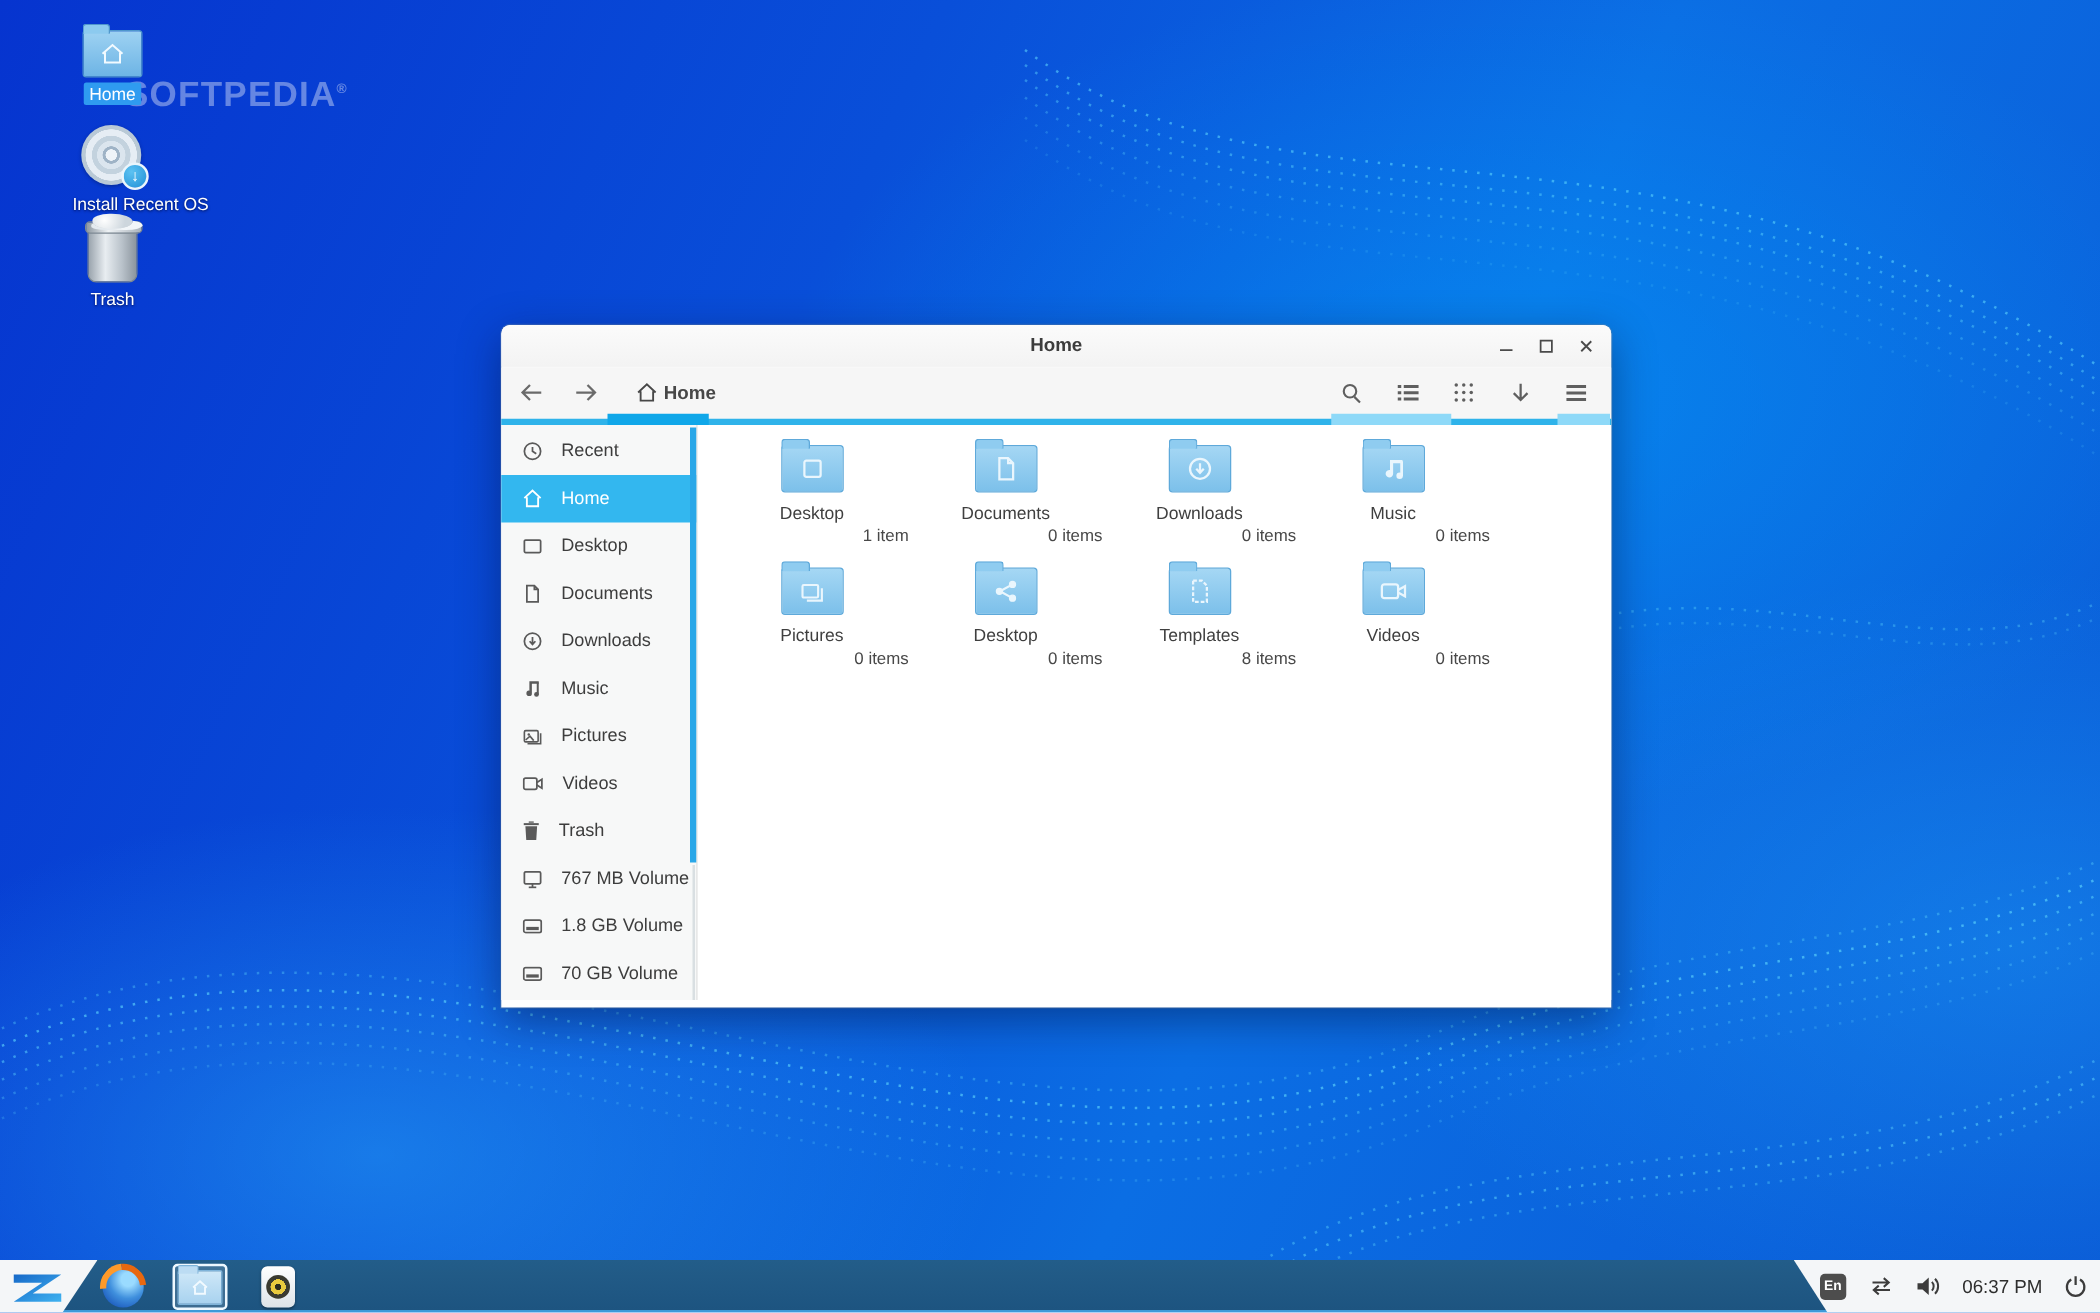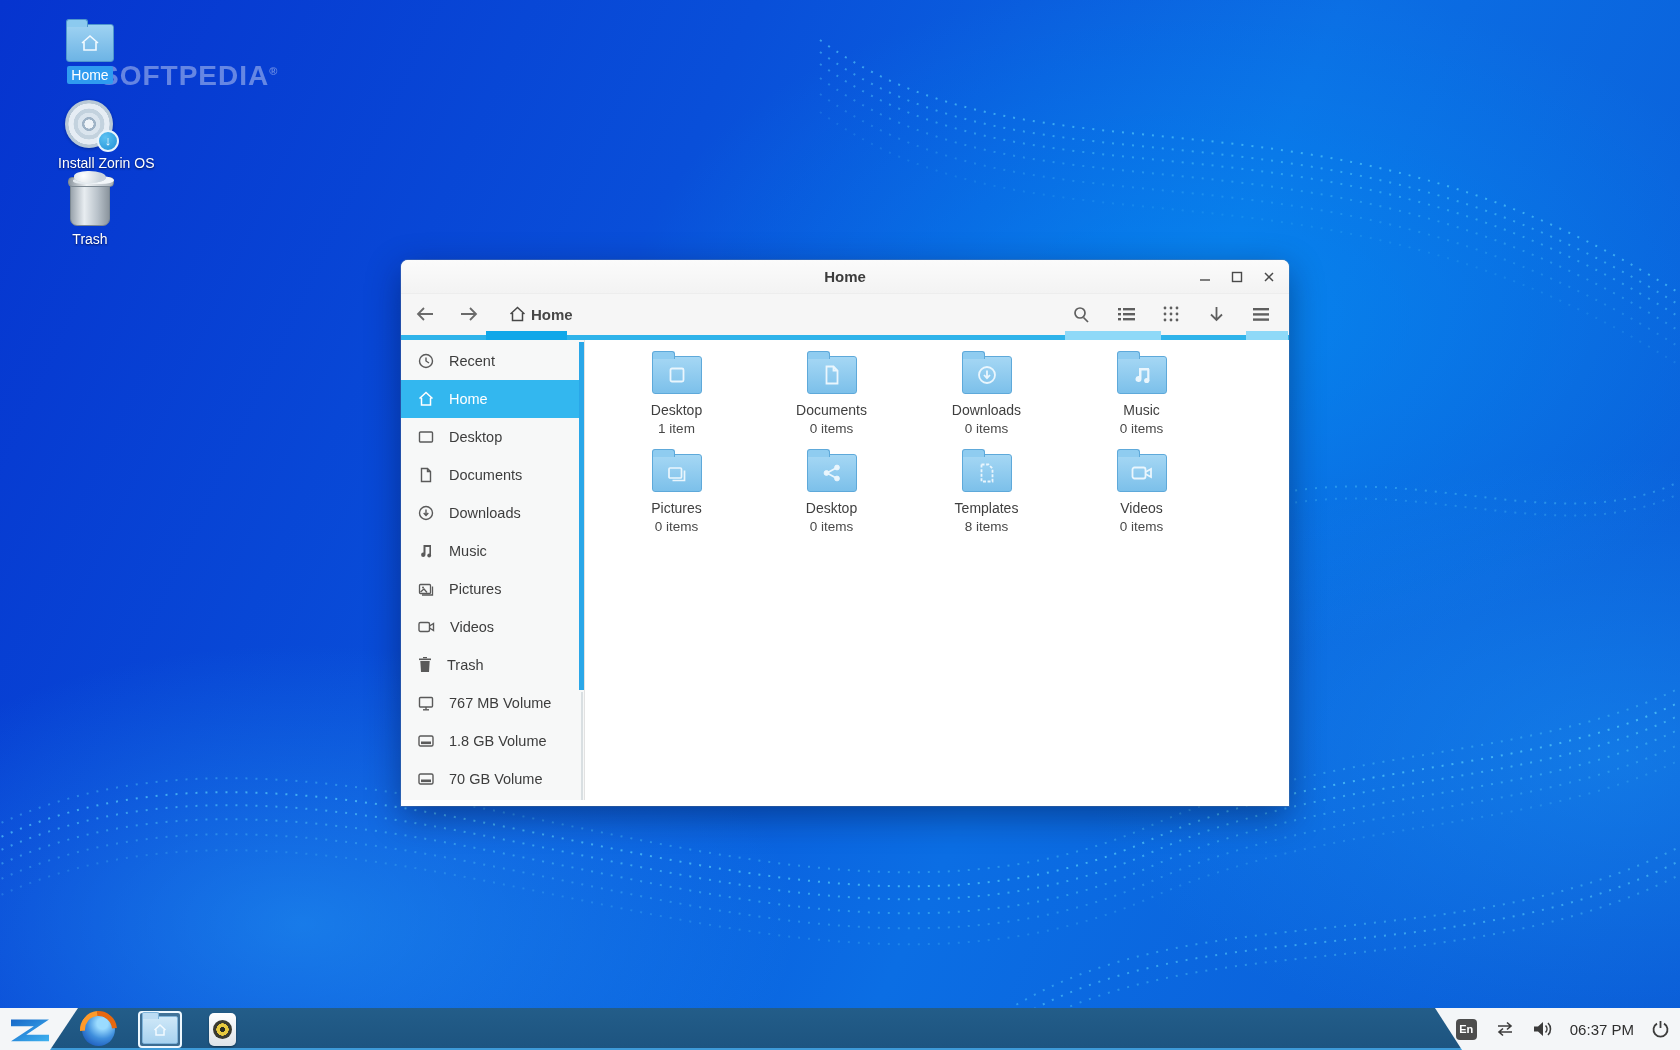"Install Zorin OS" span.dlabel { text: Zorin -> Recent }
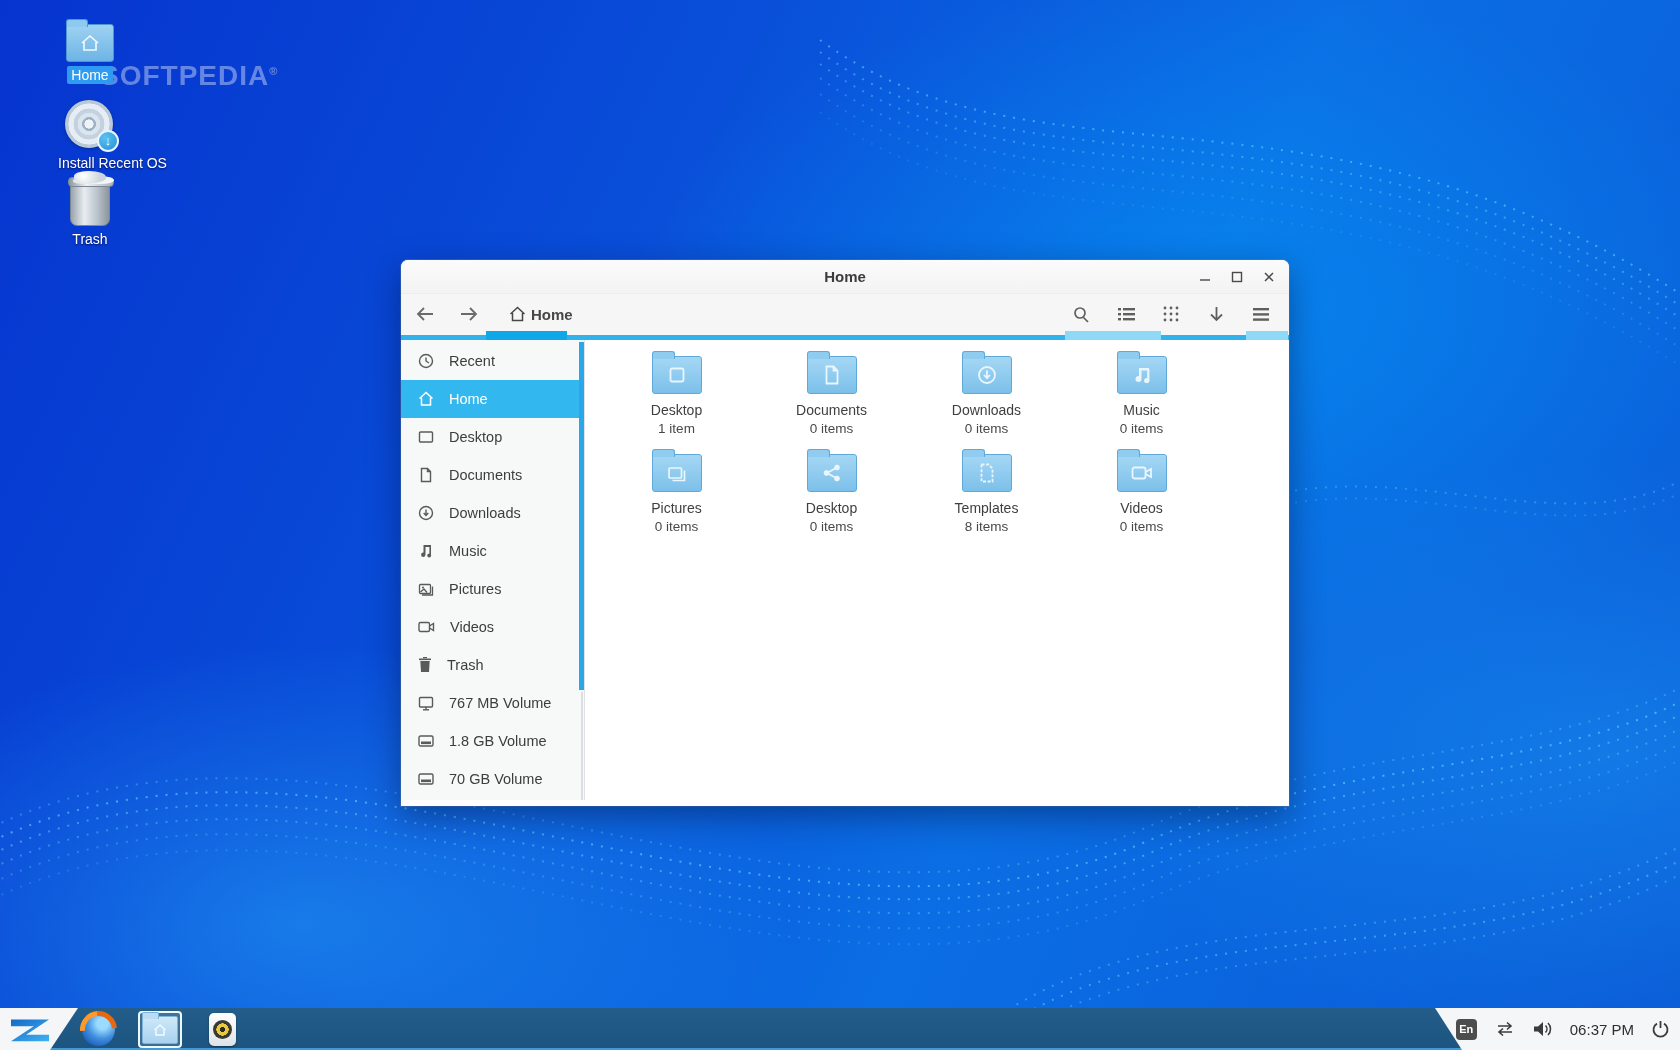"Recent" .sidebar { width: 184px -> 157px }
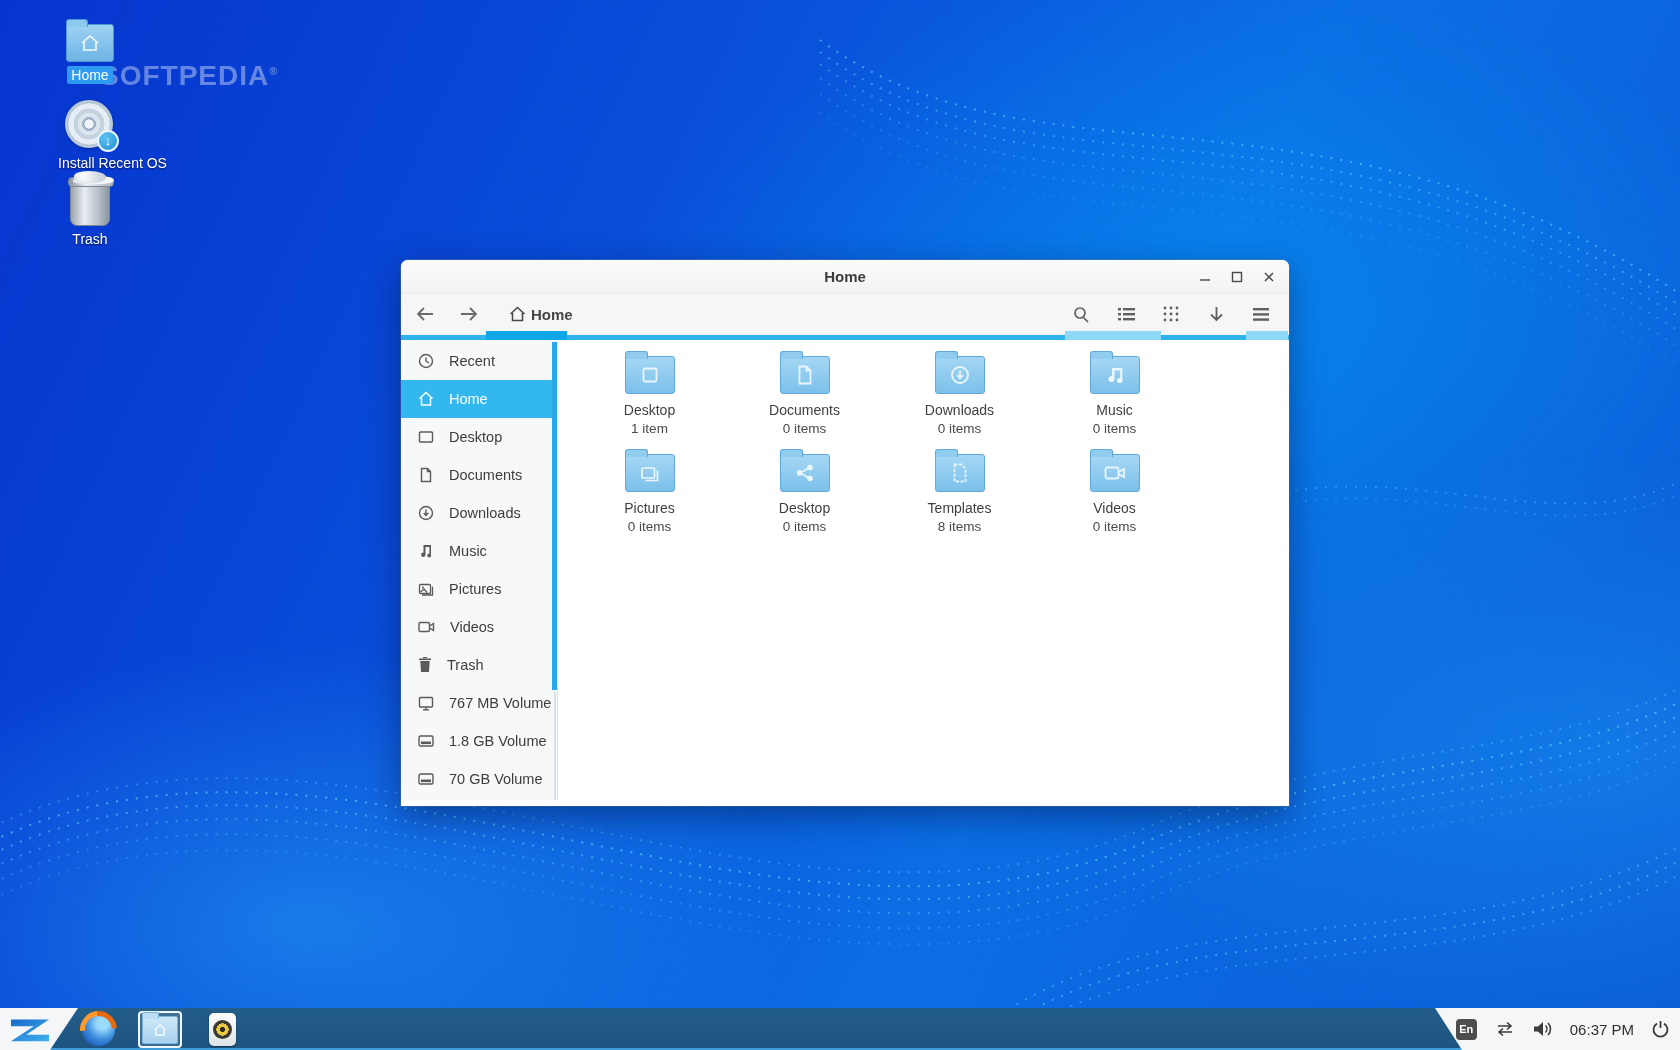"1 item" .fcount { text-align: none -> right }
